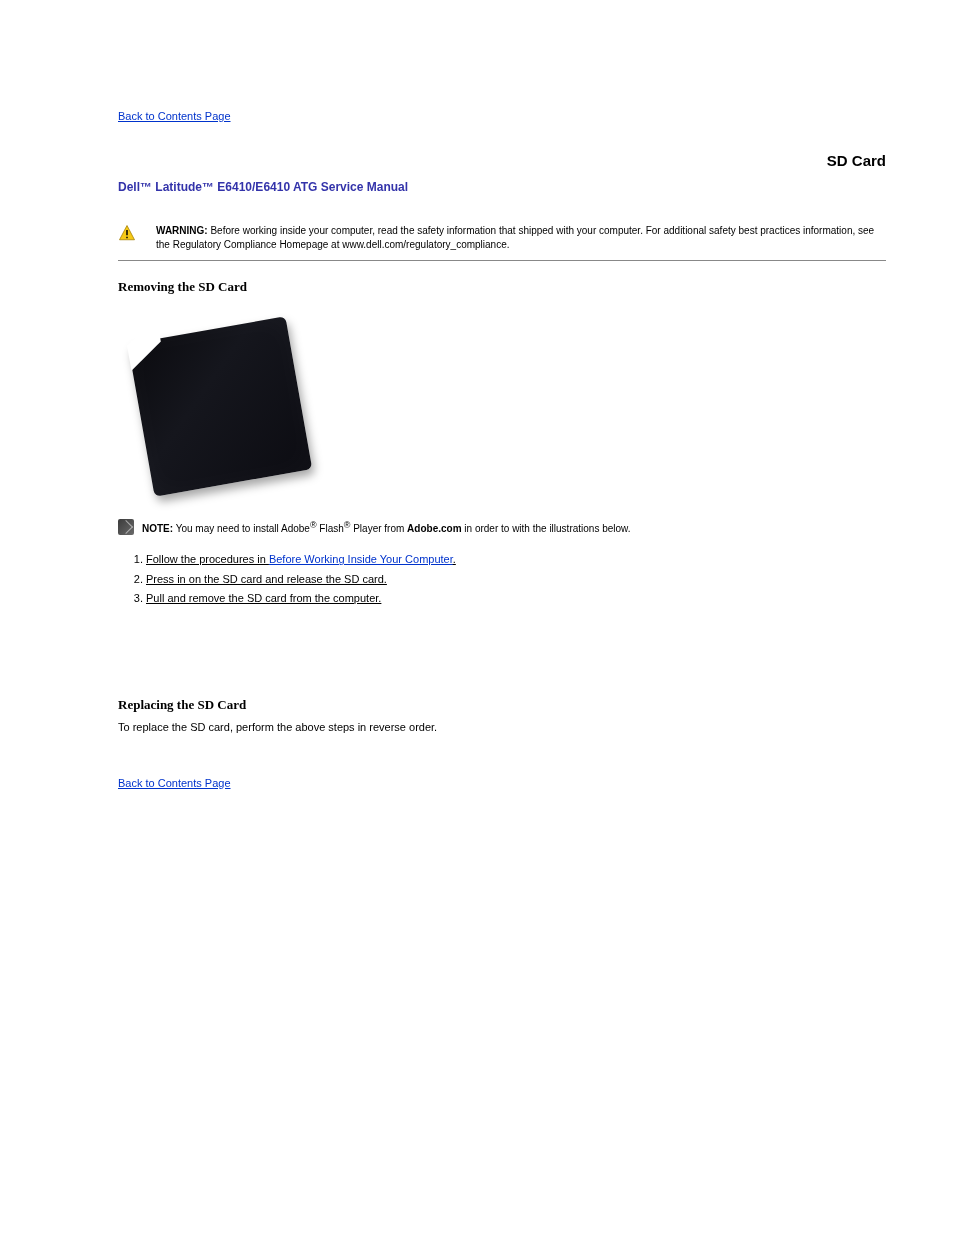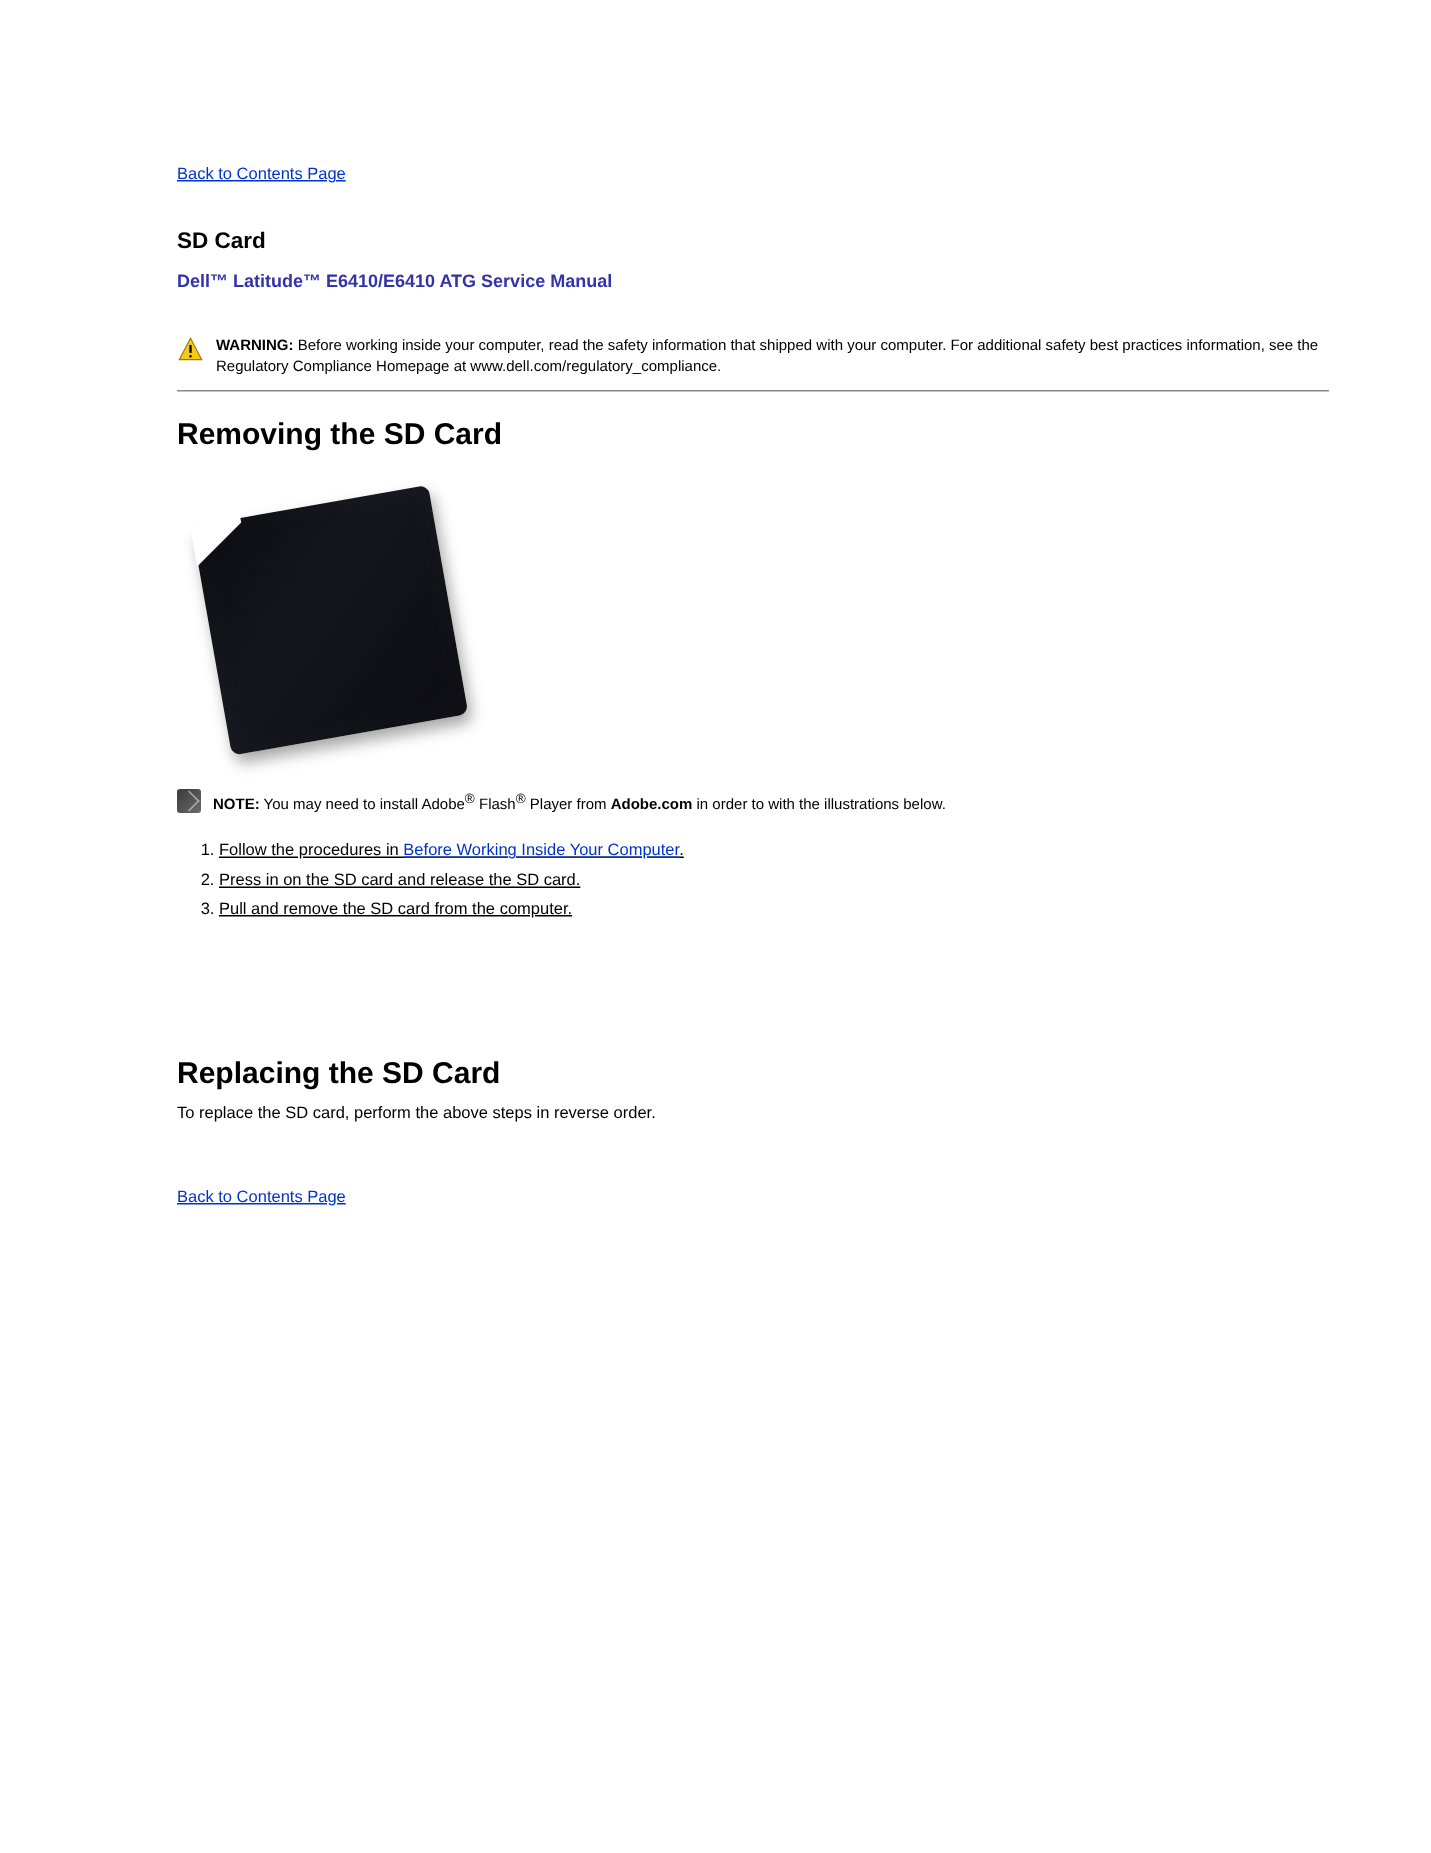"SD Card" .topic-title { text-align: none -> right }
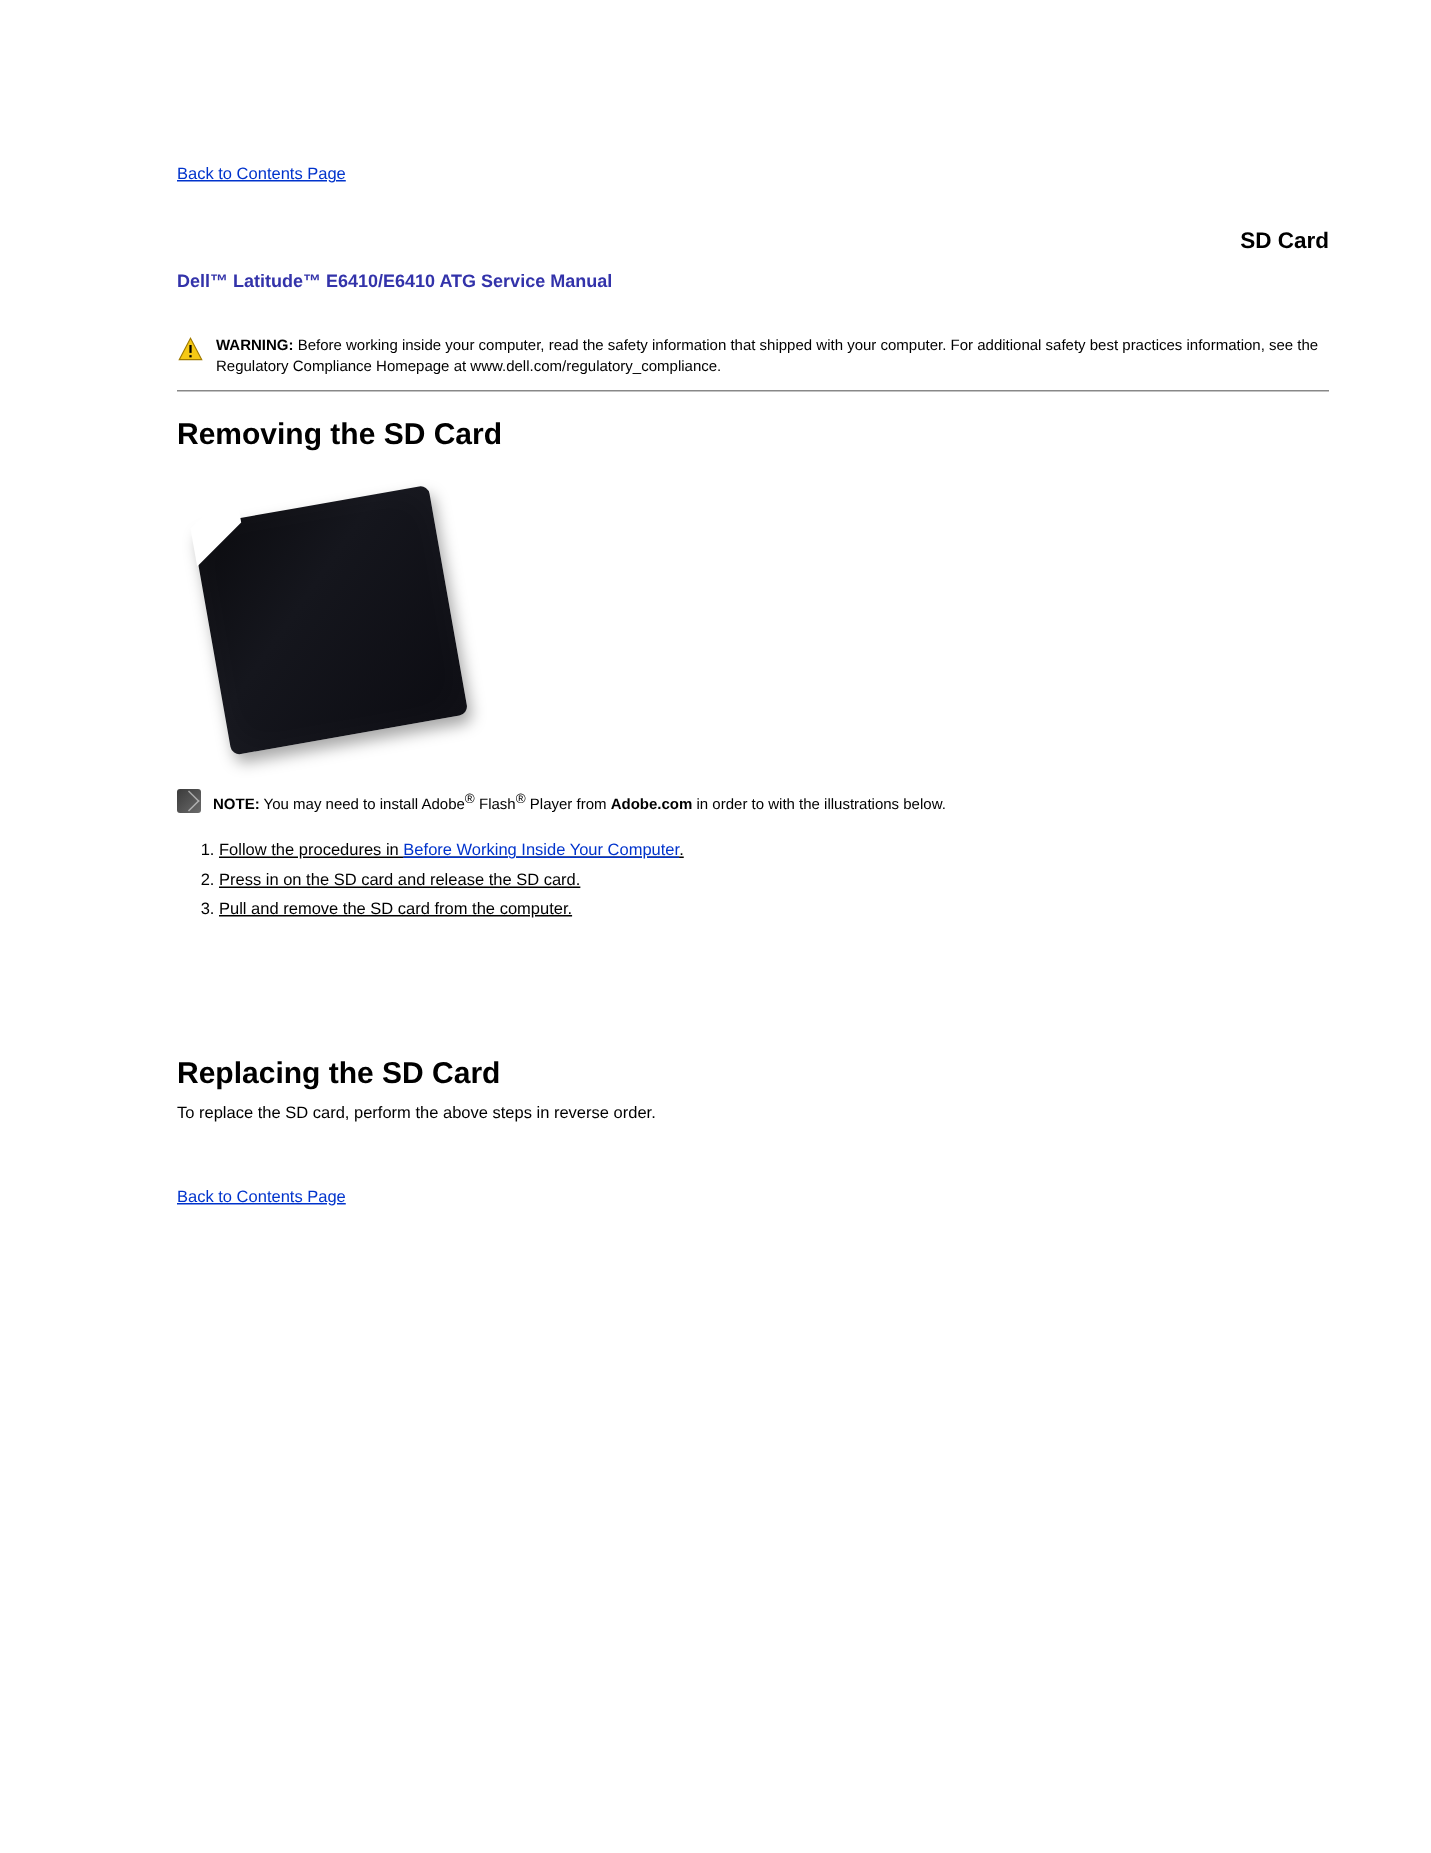"WARNING: Before working inside your" .warning-text { margin-left: none -> 12px }
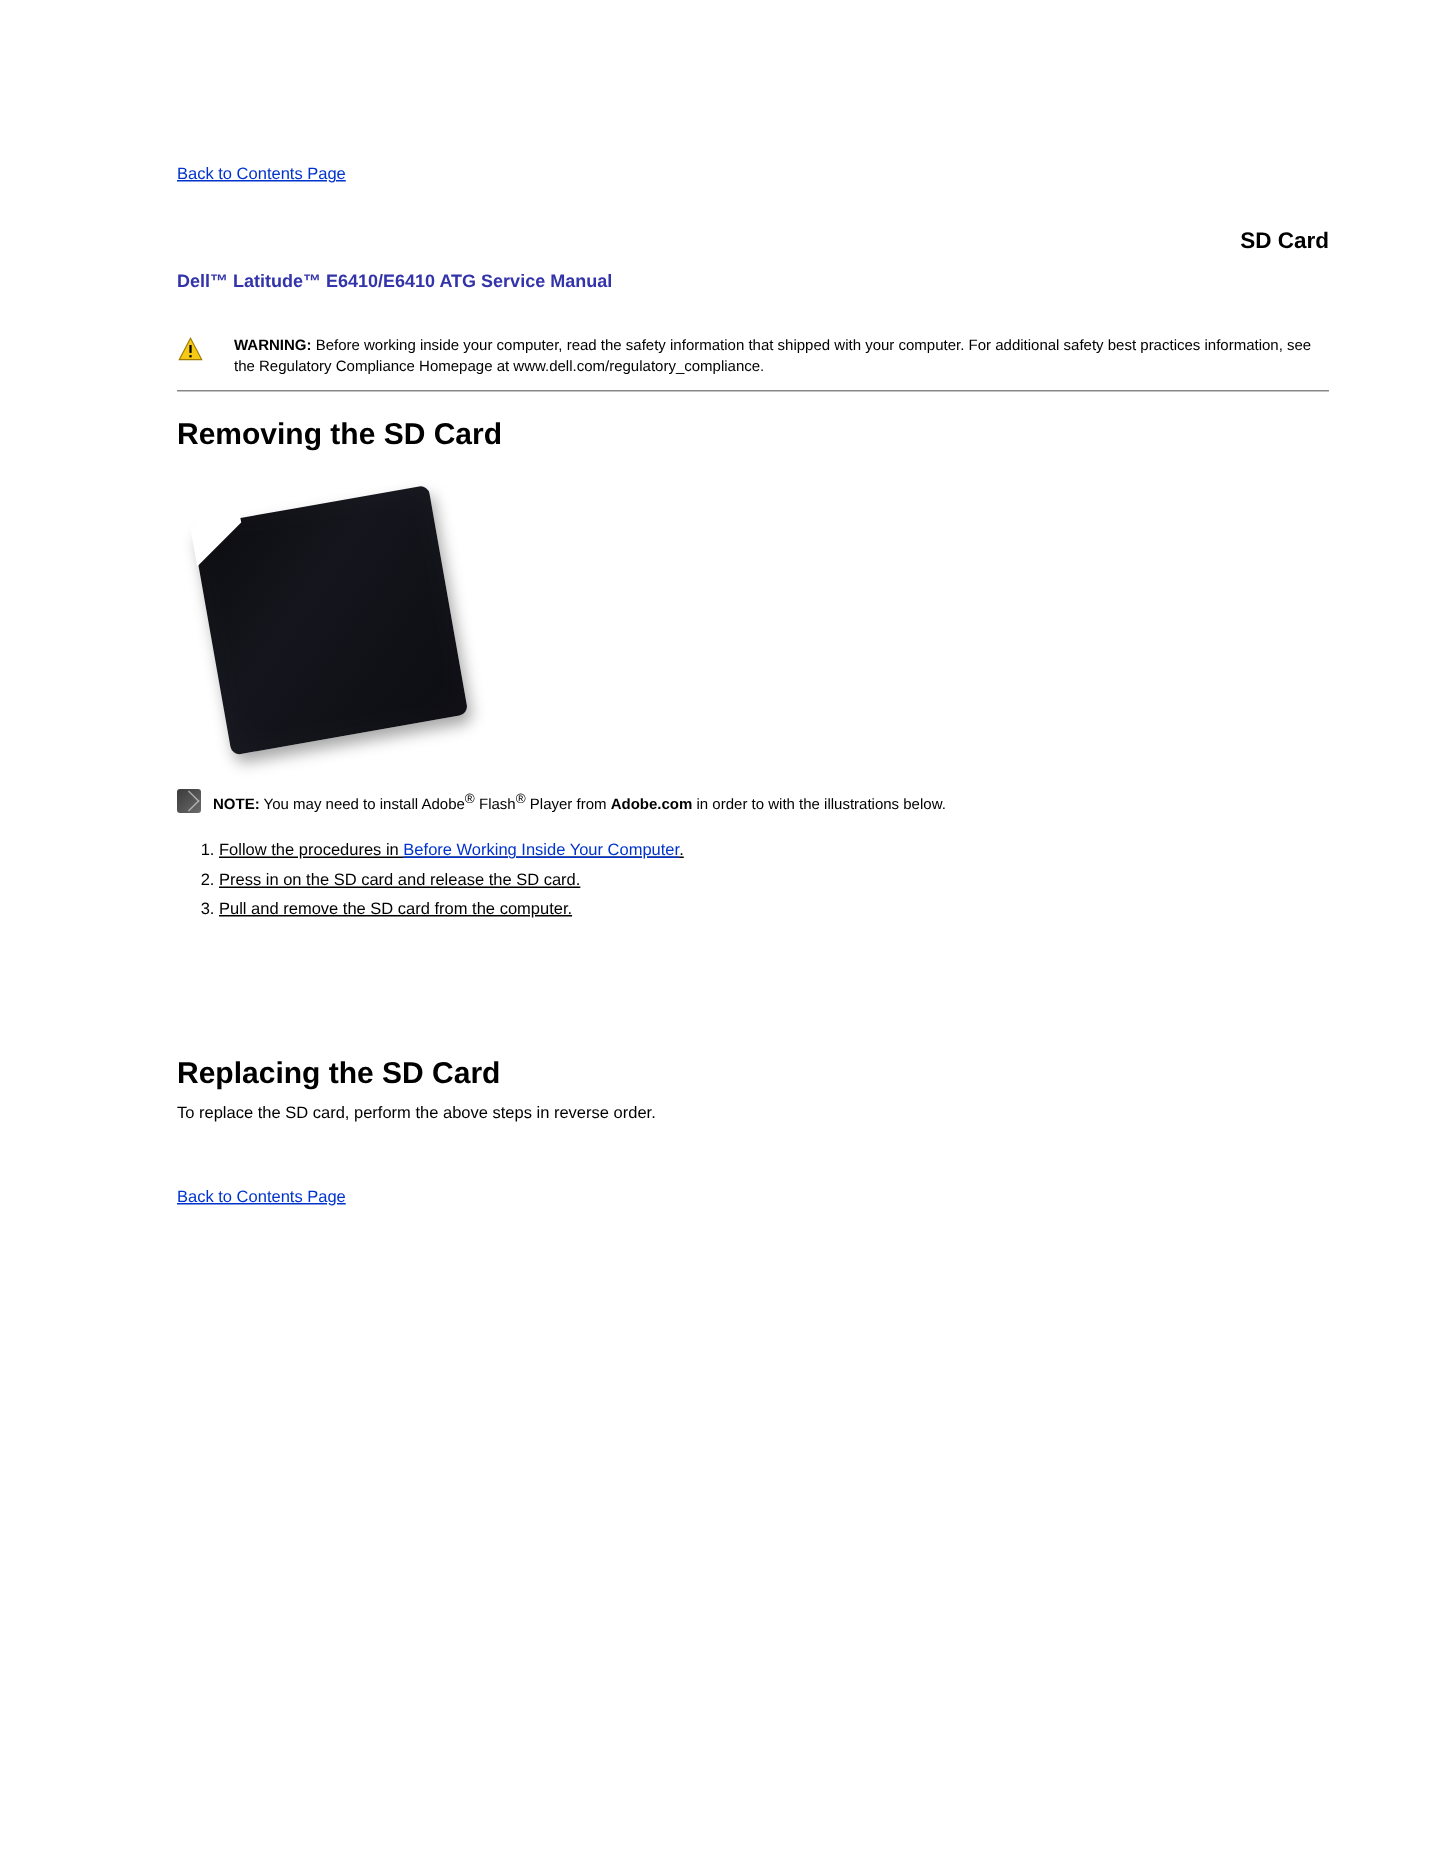"Removing the SD Card" .section-head { font-family: none -> Liberation Serif, serif; font-size: 20px -> 13px }
